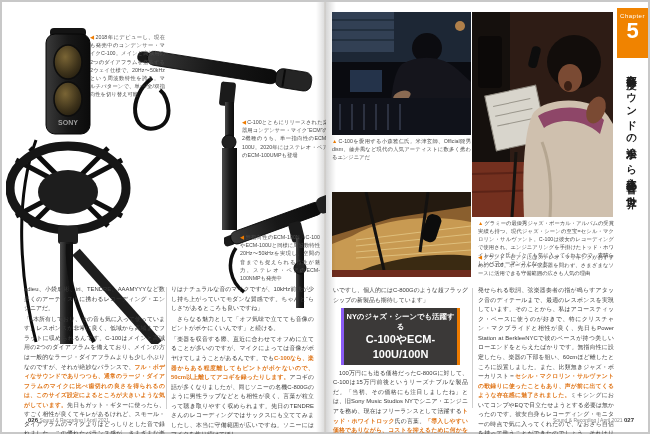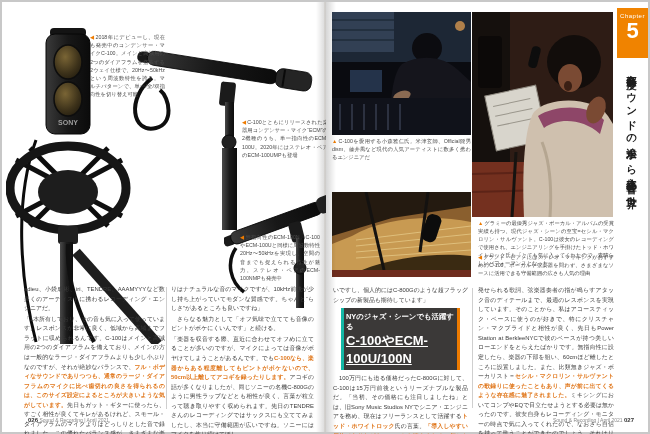"NYのジャズ・シーンでも活躍する" .section-box { border-left: 3px solid #14b8a6 -> 3px solid #8b5cf6; text-align: left -> center }
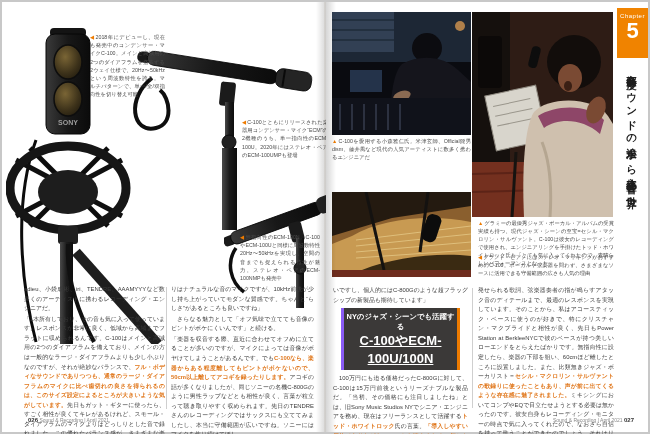"C-100やECM-100U/100N" .section-box .sb2 { font-size: 13px -> 11px; text-decoration: underline -> none }
